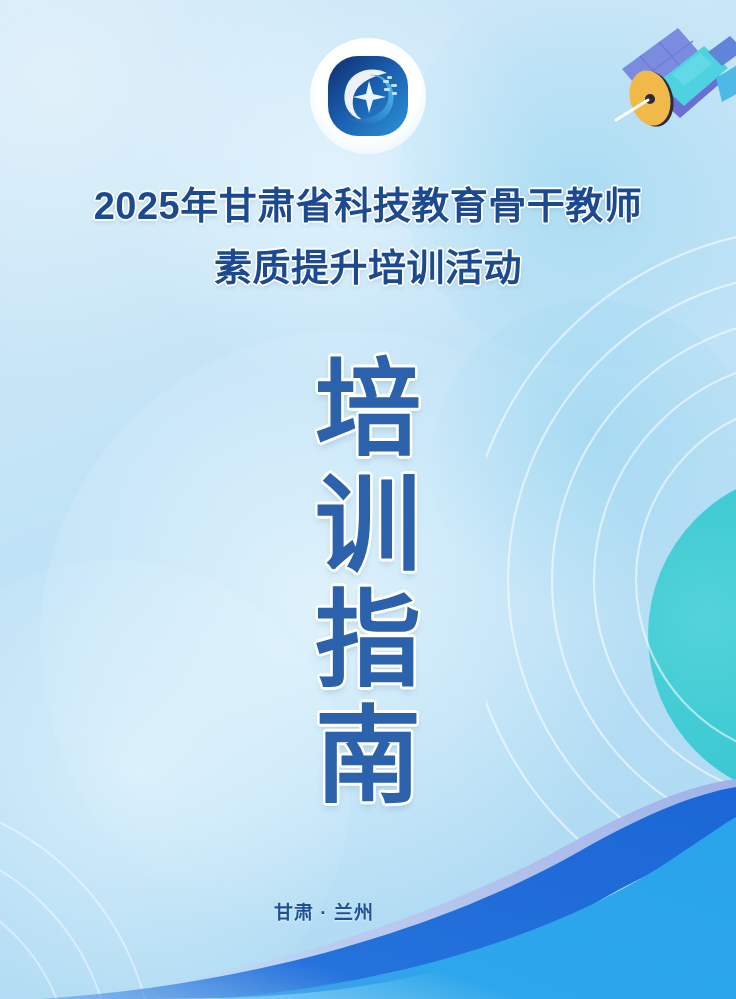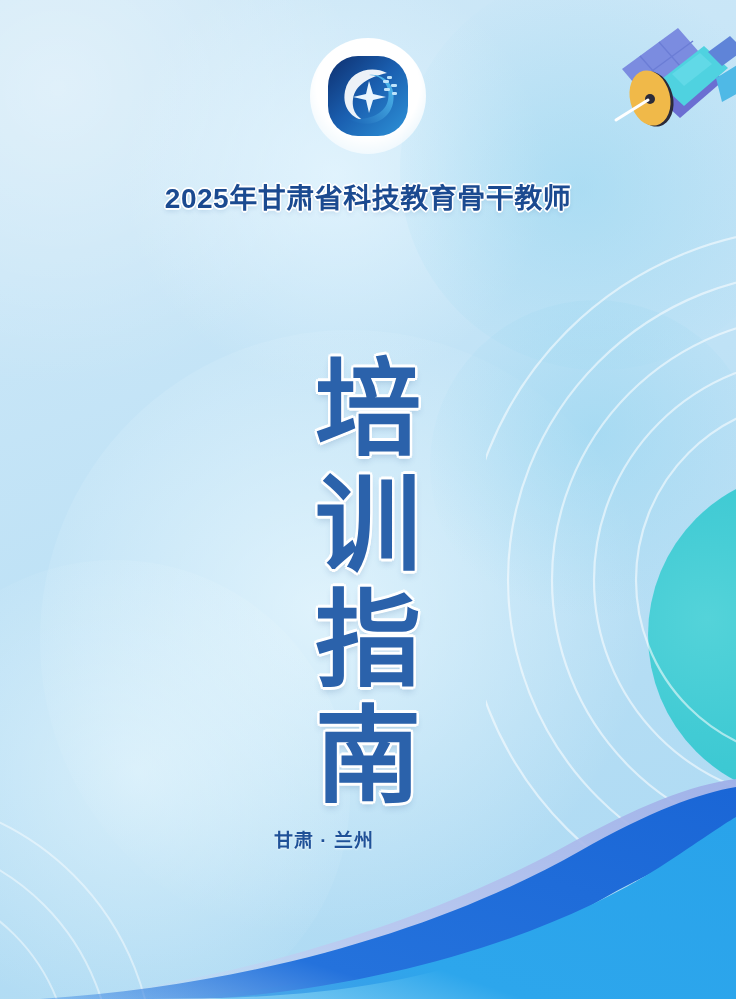"2025年甘肃省科技教育骨干教师" .headline-line { font-size: 28px -> 38px }
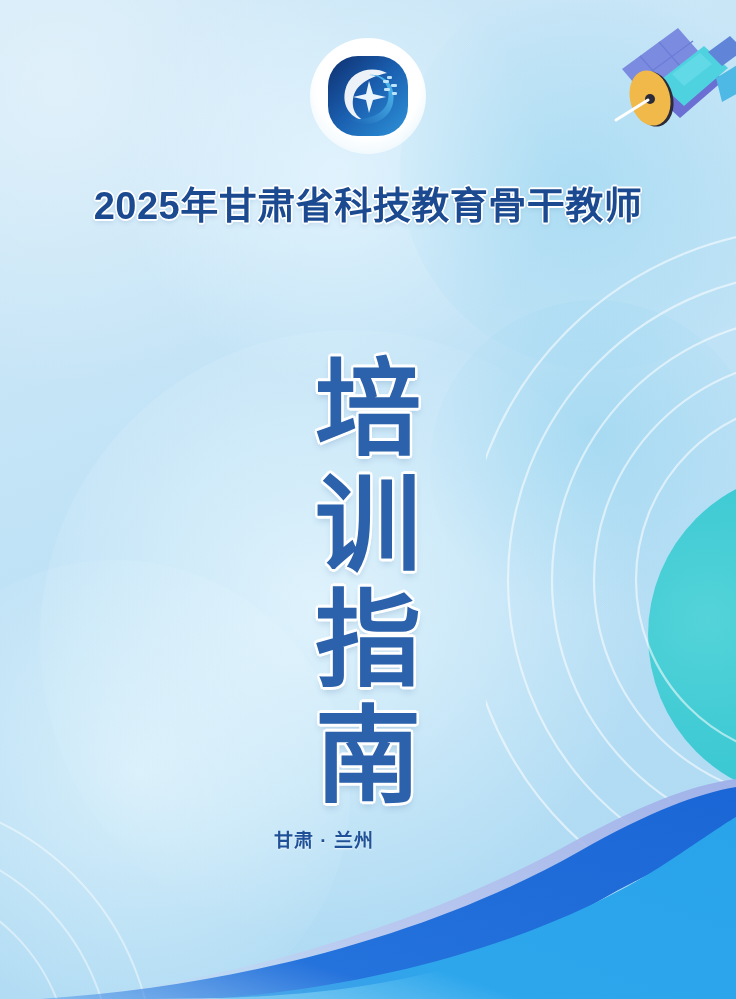"素质提升培训活动" span.headline-line { html: none -> <span>素质提升培训活动</span> }
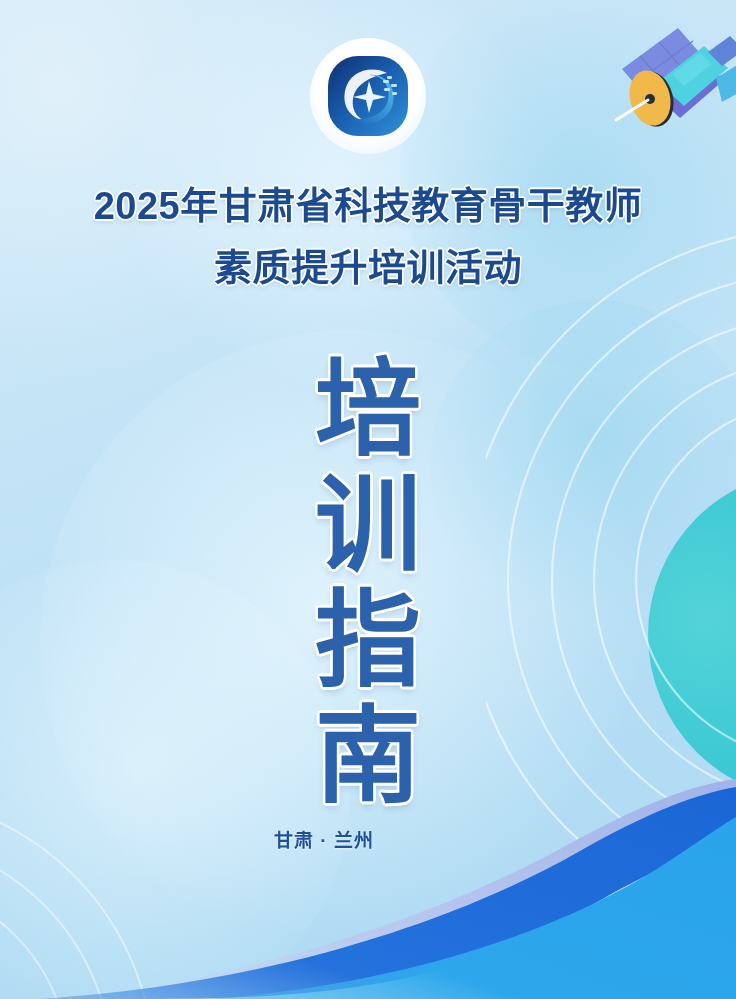"甘肃 · 兰州" #footer { top: 824px -> 896px }
